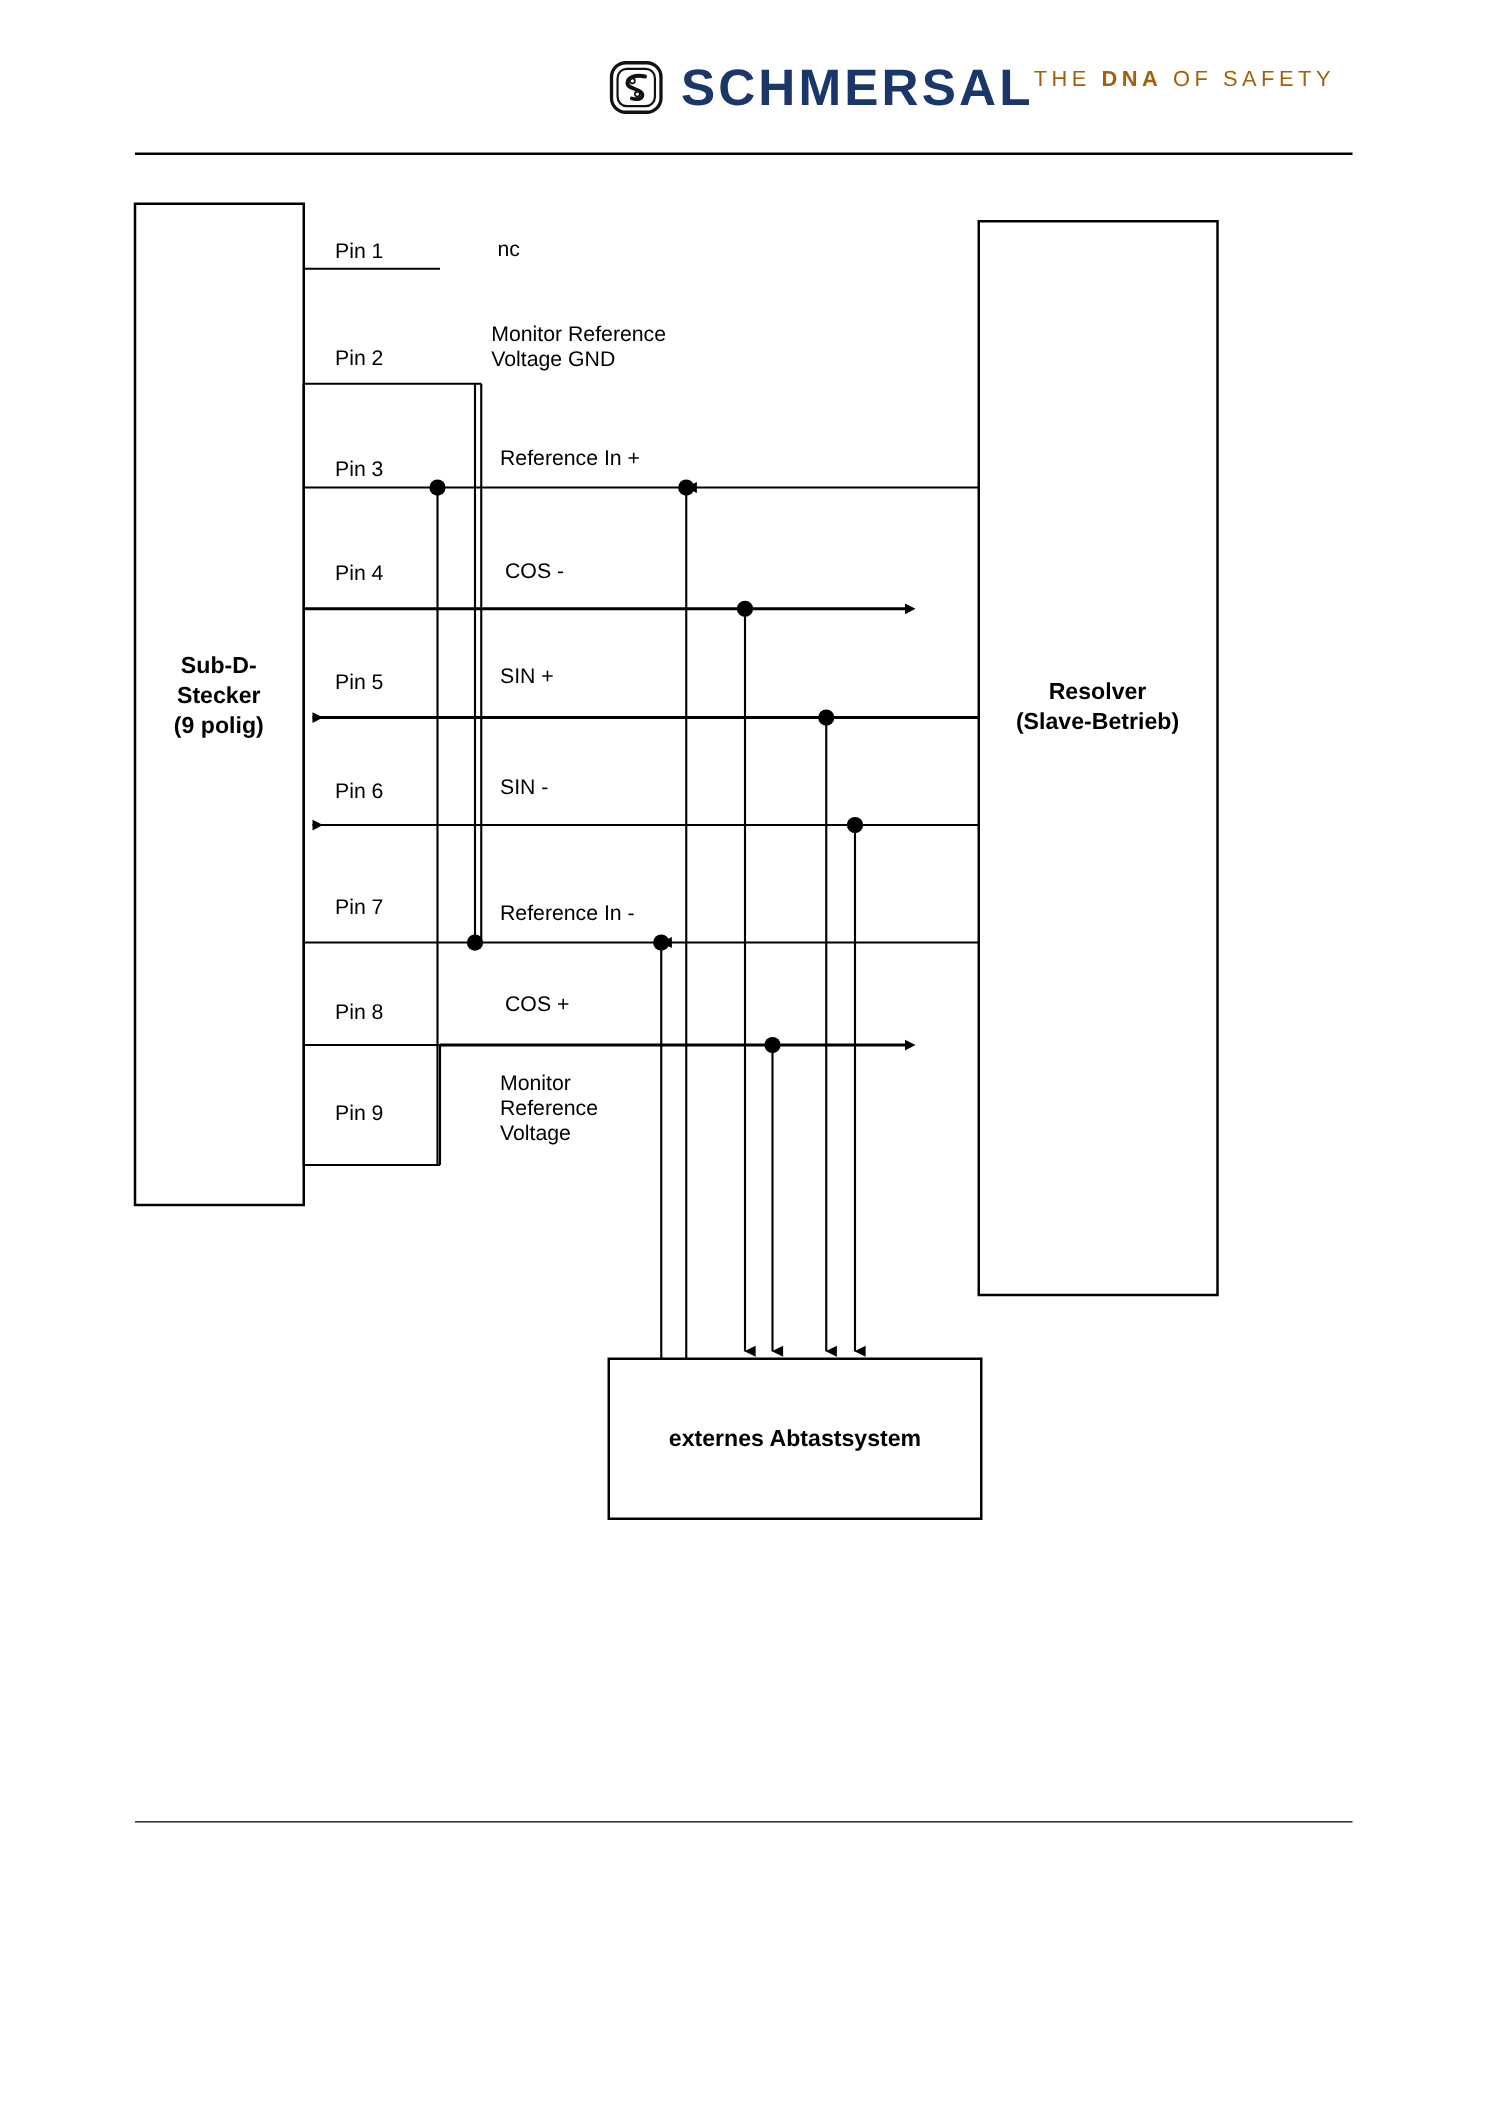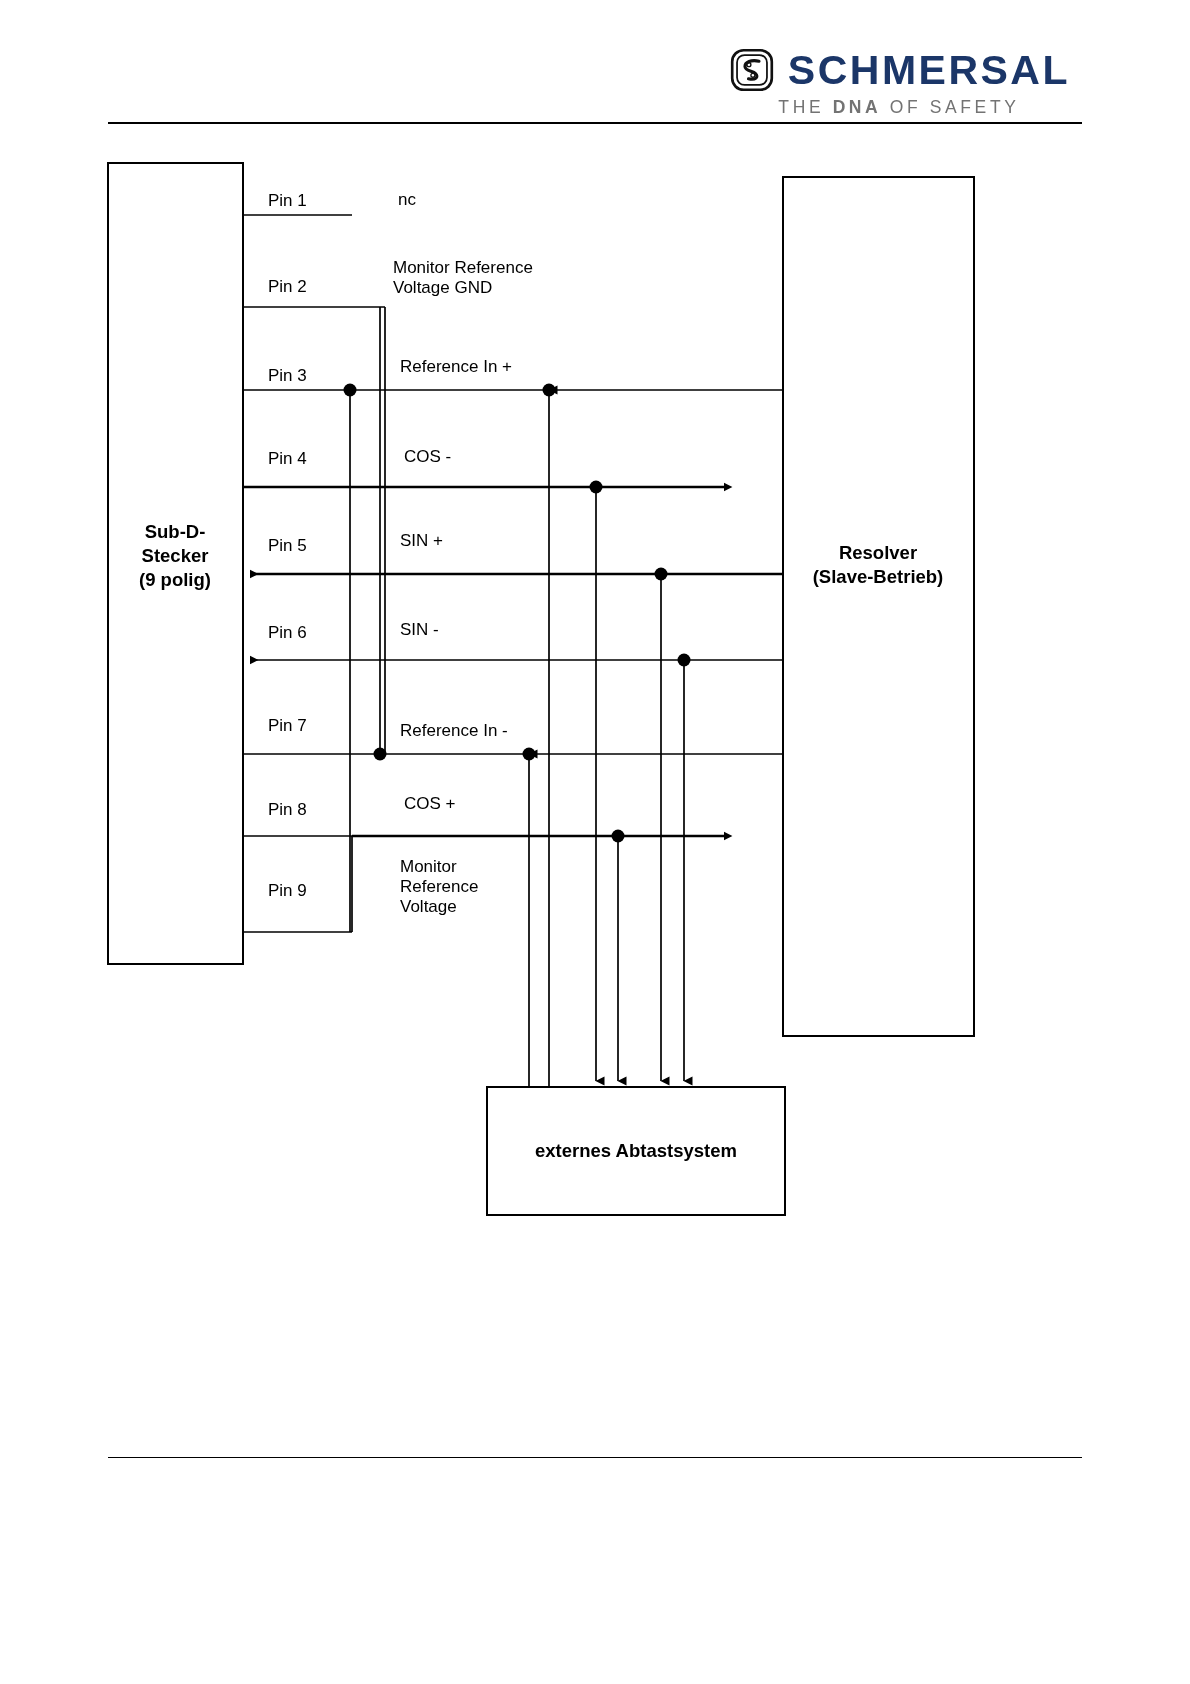"SCHMERSAL" .logo-block { align-items: center -> flex-start; flex-direction: column -> row }
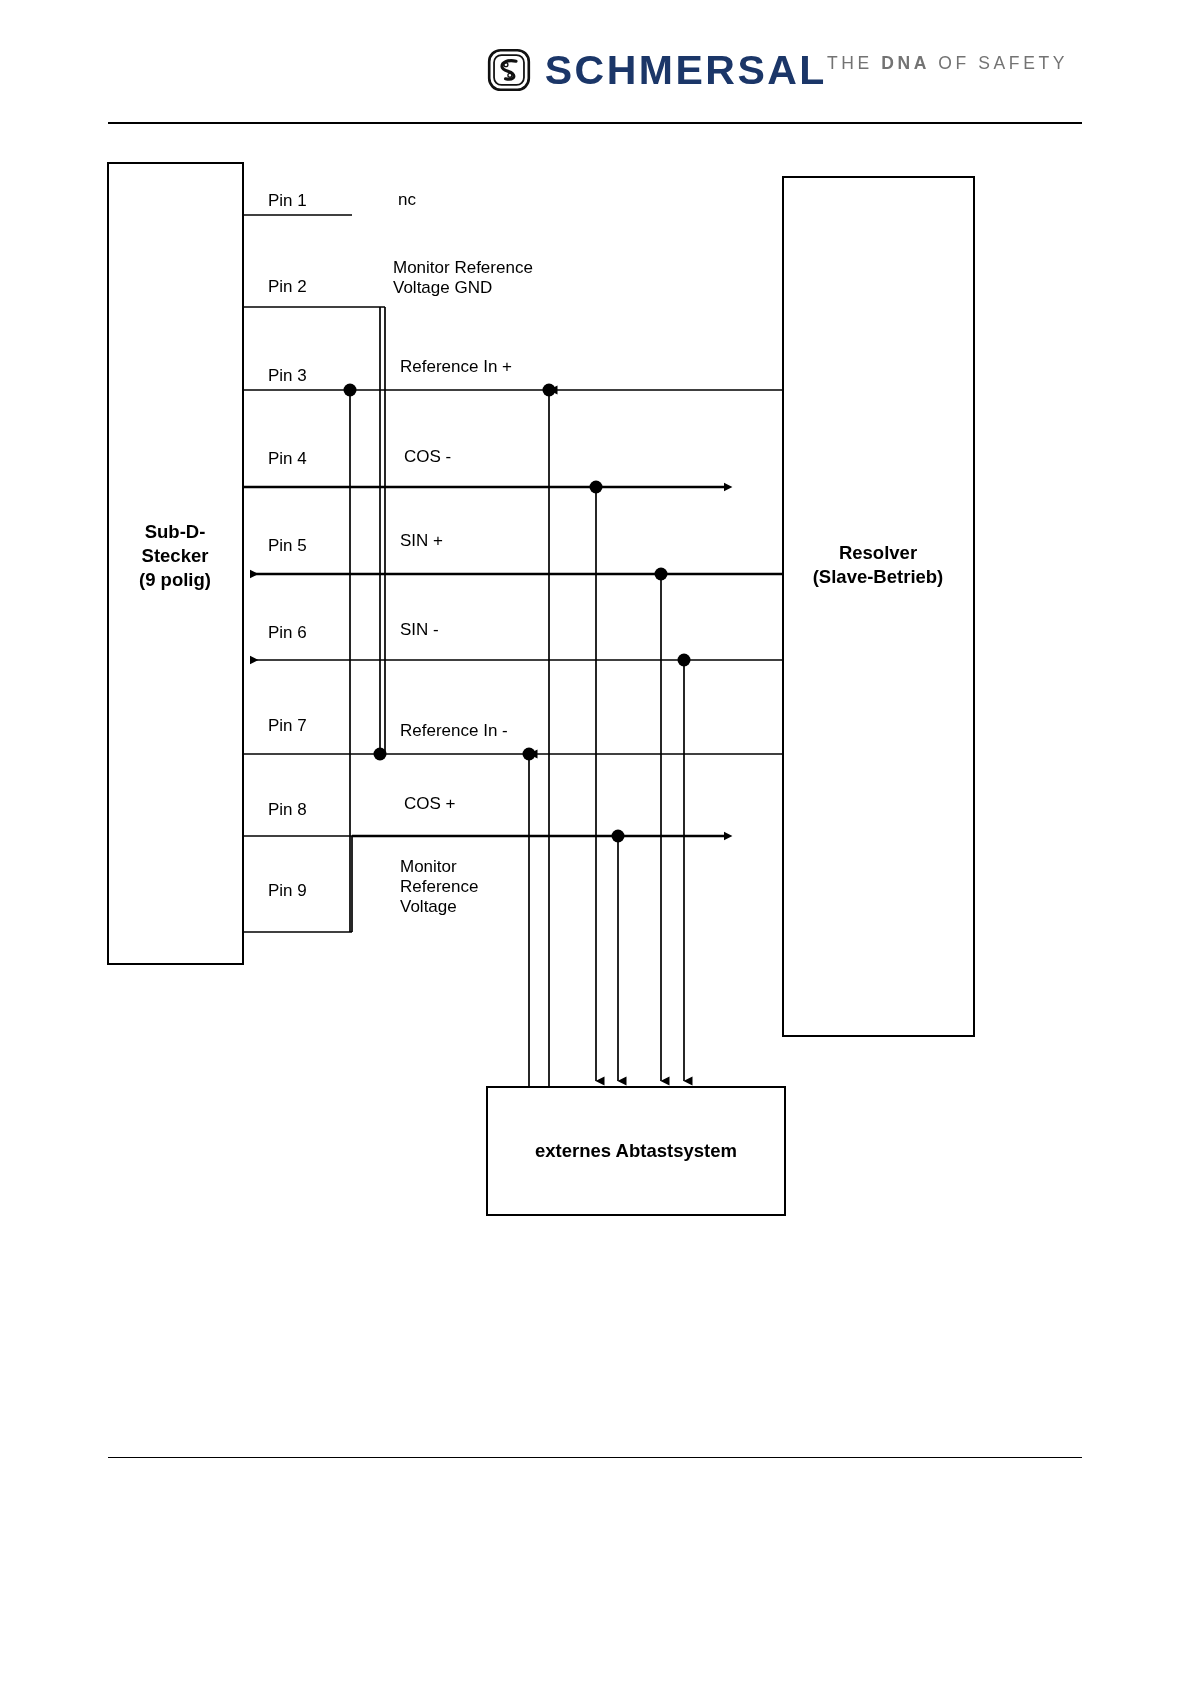"THE DNA OF SAFETY" .logo-tag { color: #737373 -> #a16207 }
